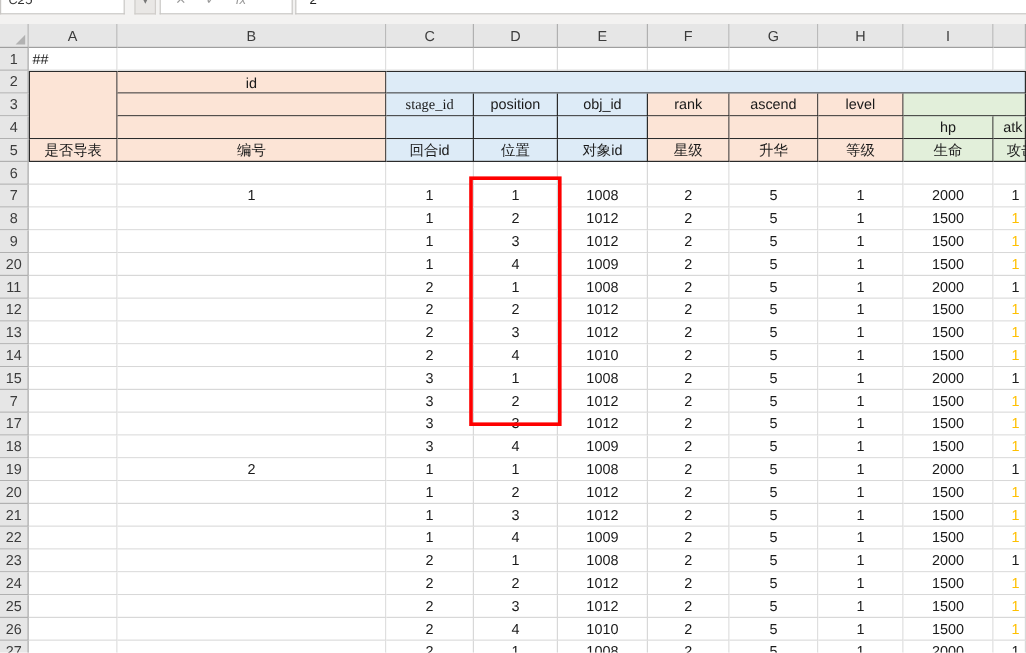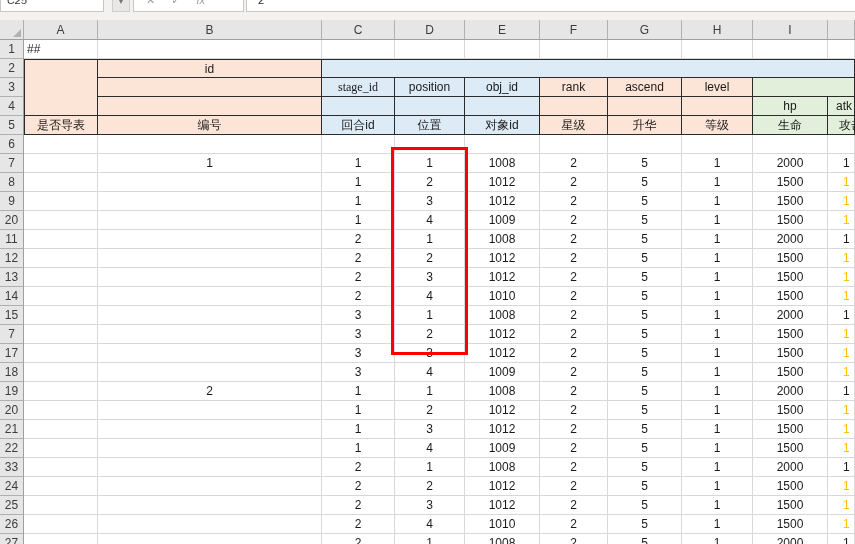"33" div.rowhead { text: 33 -> 23 }
